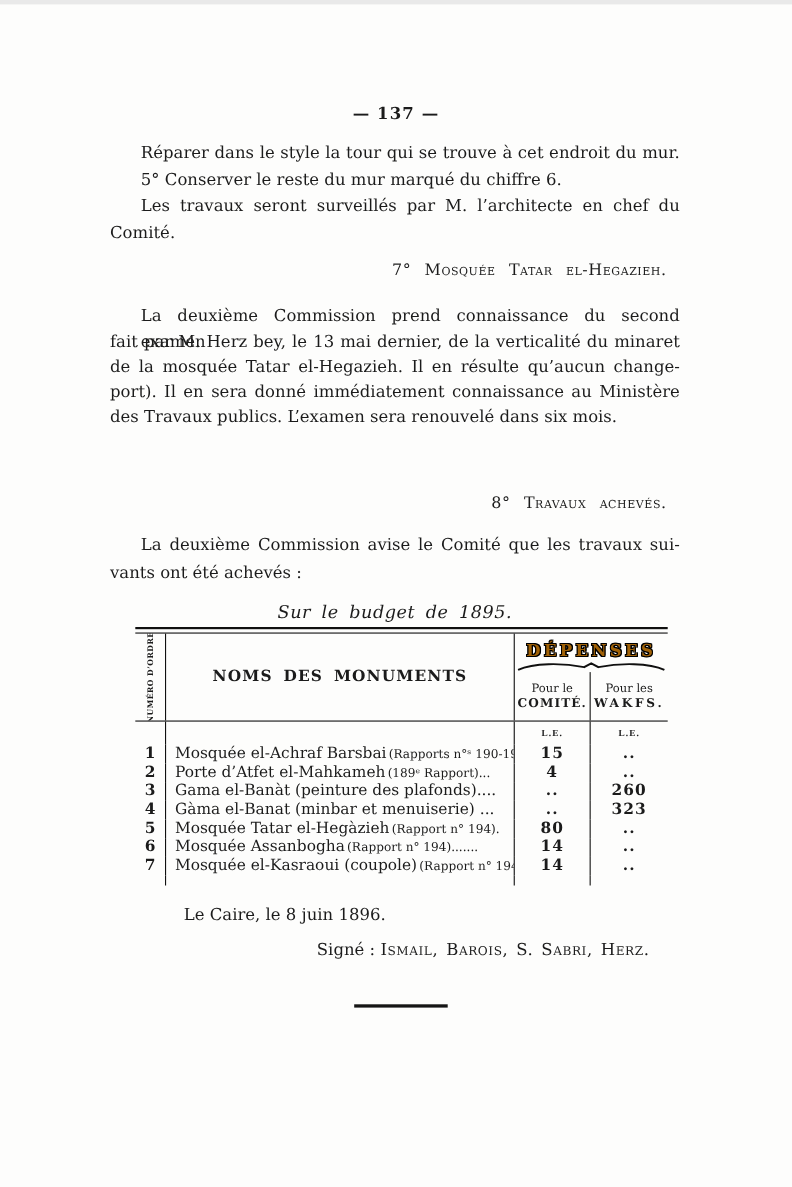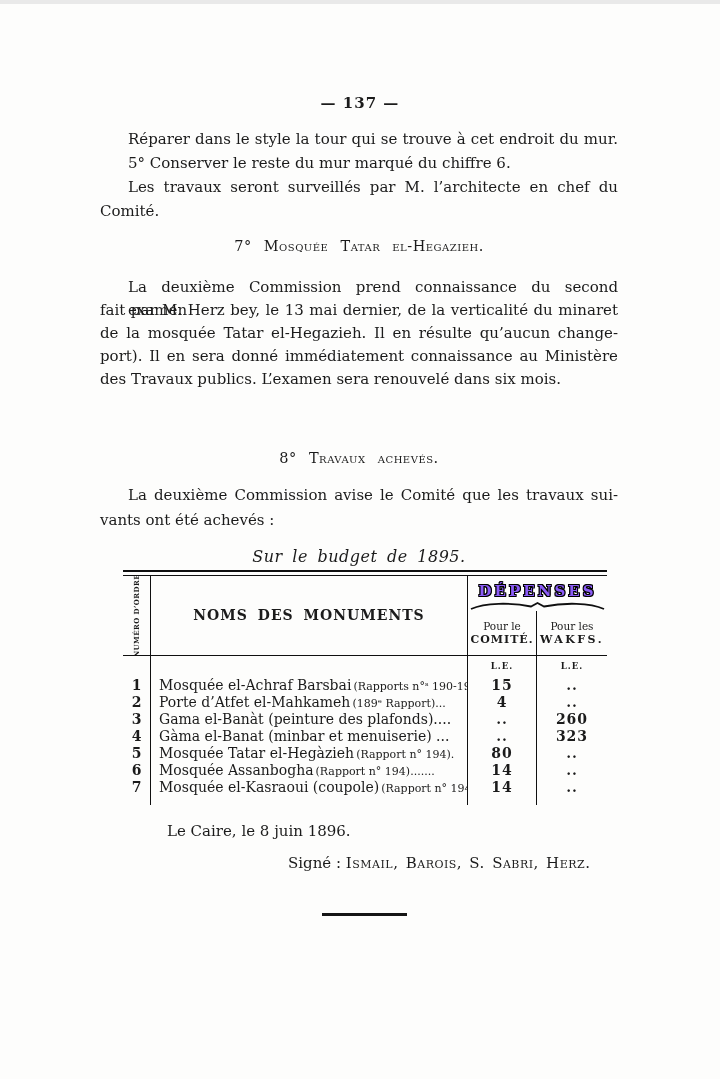"7° Mosquée Tatar el-Hegazieh." .heading { left: 100px -> 88px; text-align: center -> right }
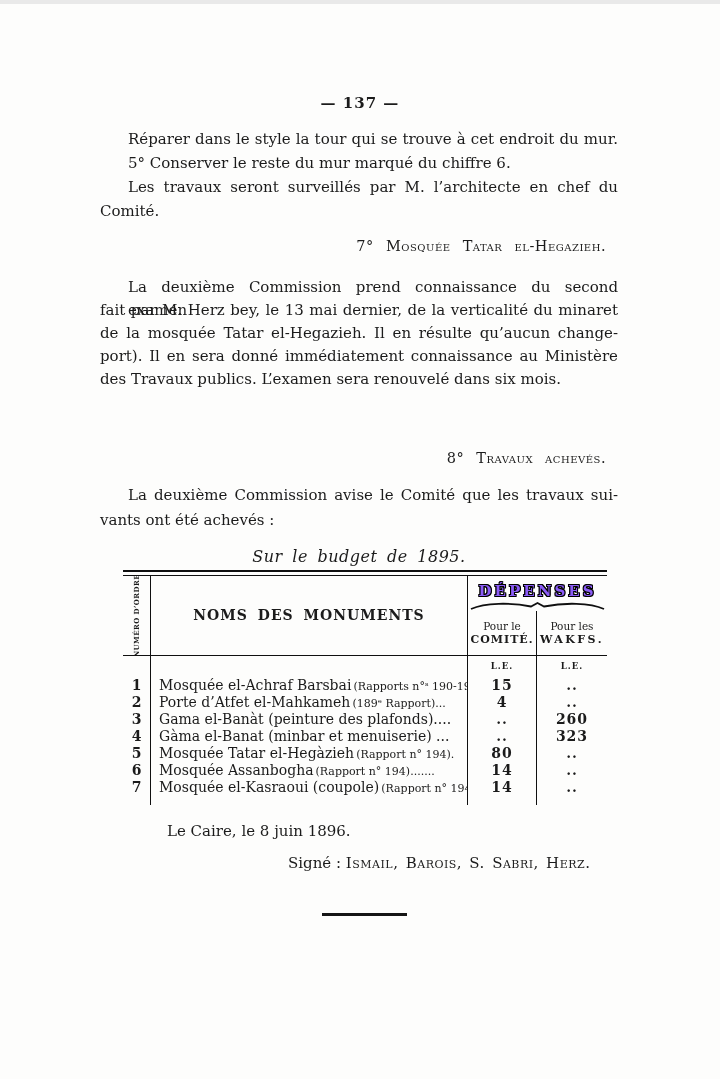"DÉPENSES" .dep-title { color: #8b5cf6 -> #a16207 }
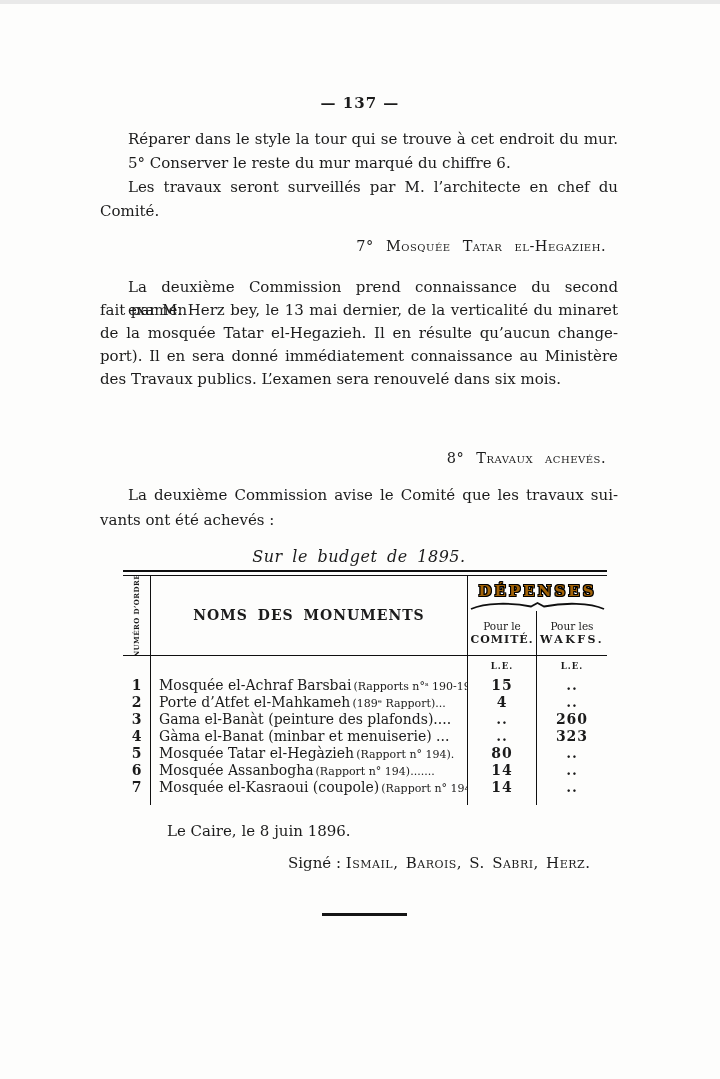"L.E." .le-row { font-family: none -> Liberation Serif, serif }
